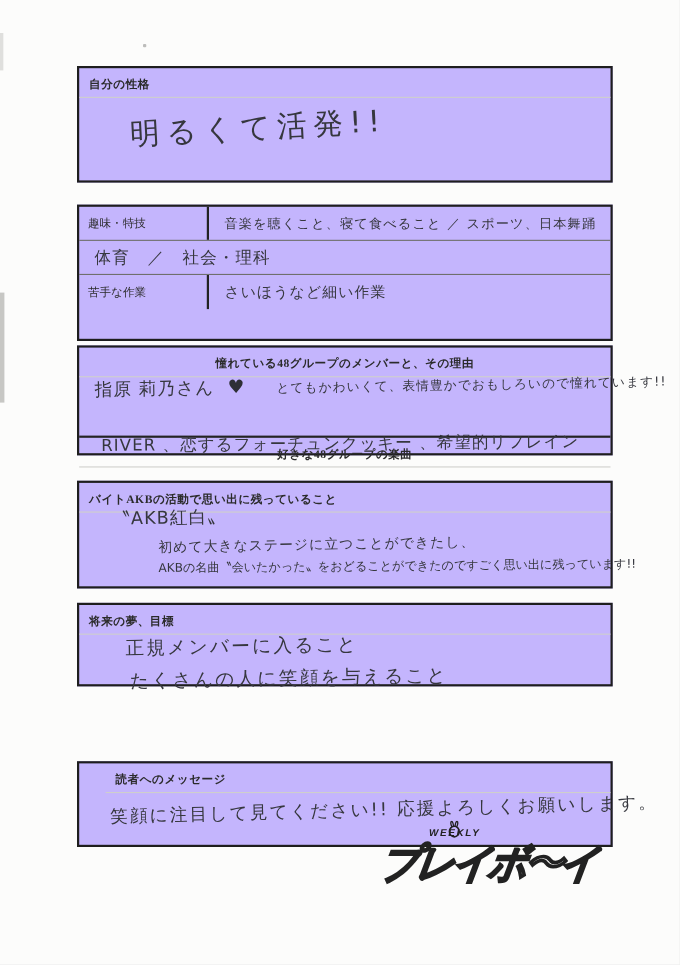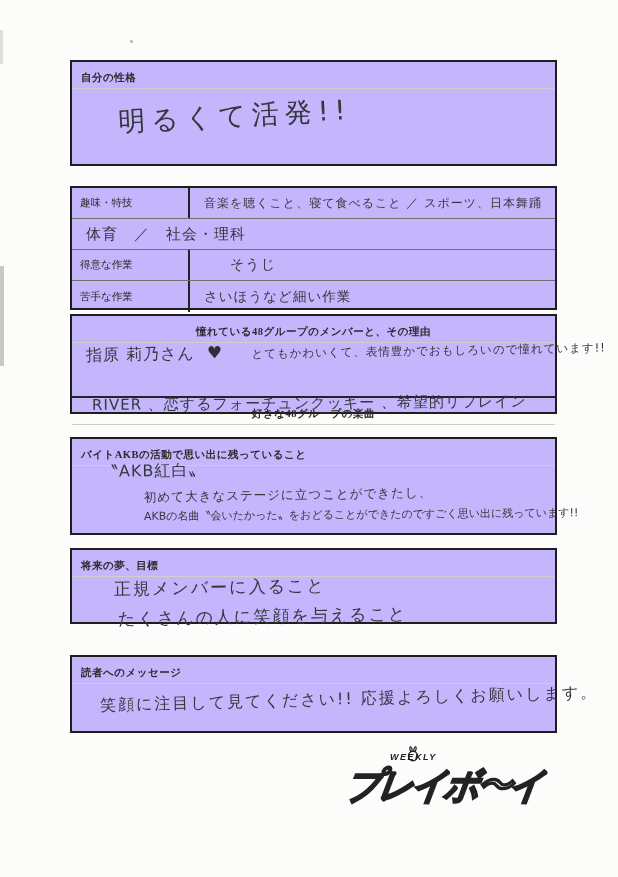"得意な作業" div.trow { html: <div> <div>得意な作業</div> <div>そうじ</div> </div> -> none }
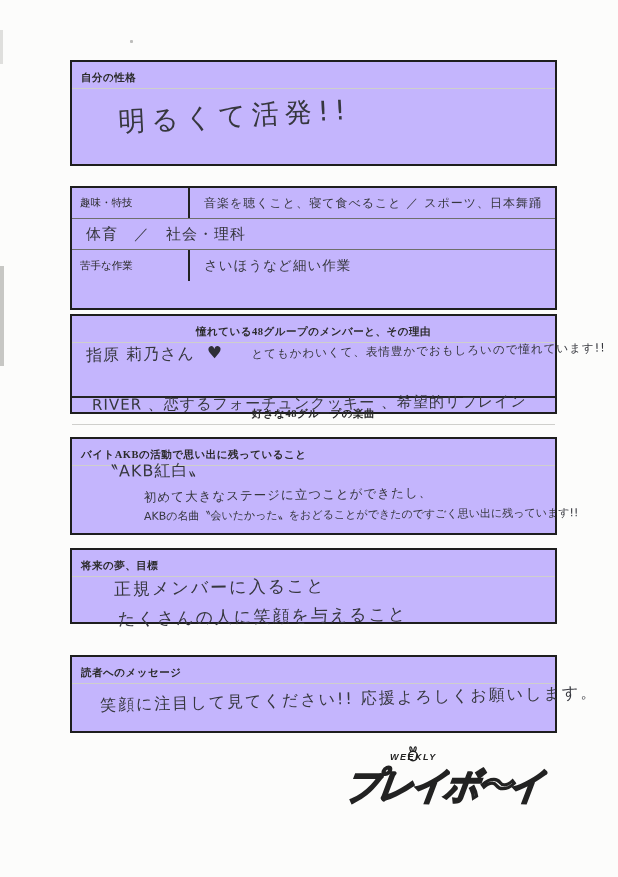"読者へのメッセージ" div.box { padding-left: none -> 24px; top: 655px -> 692px }
